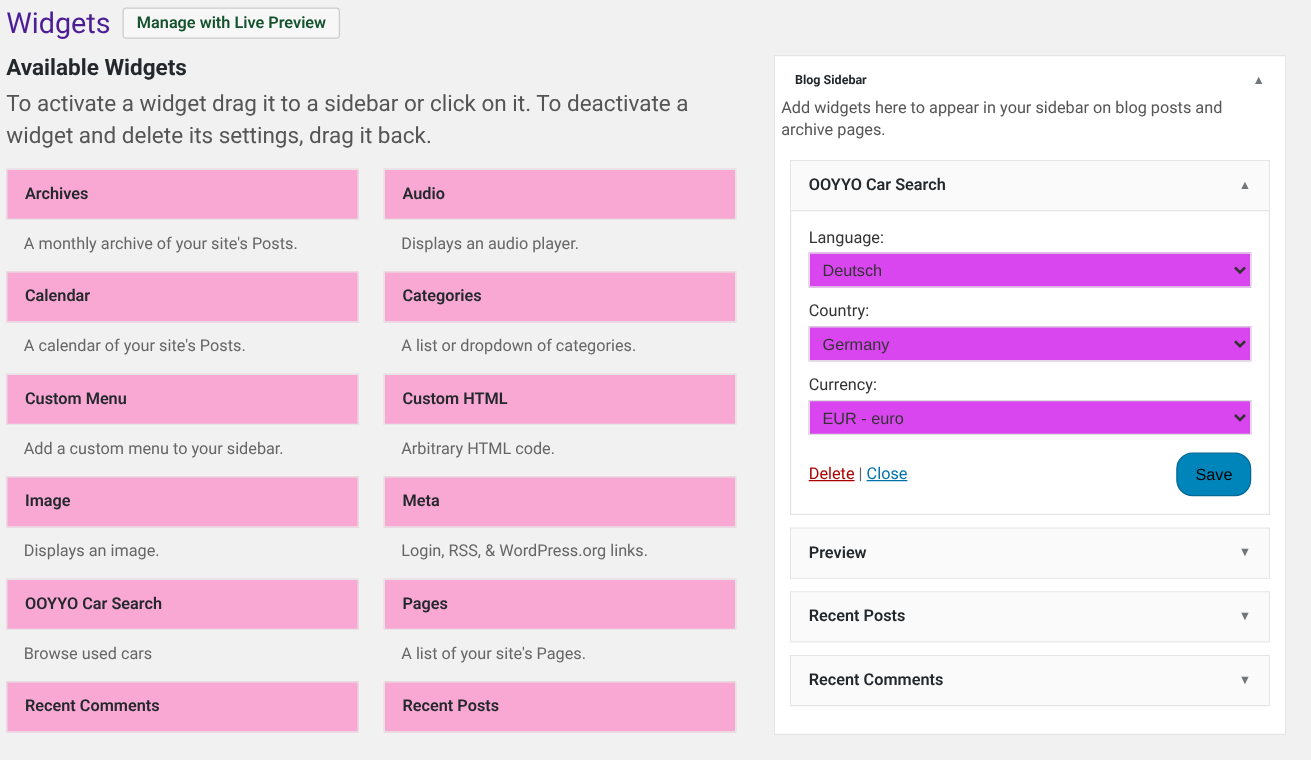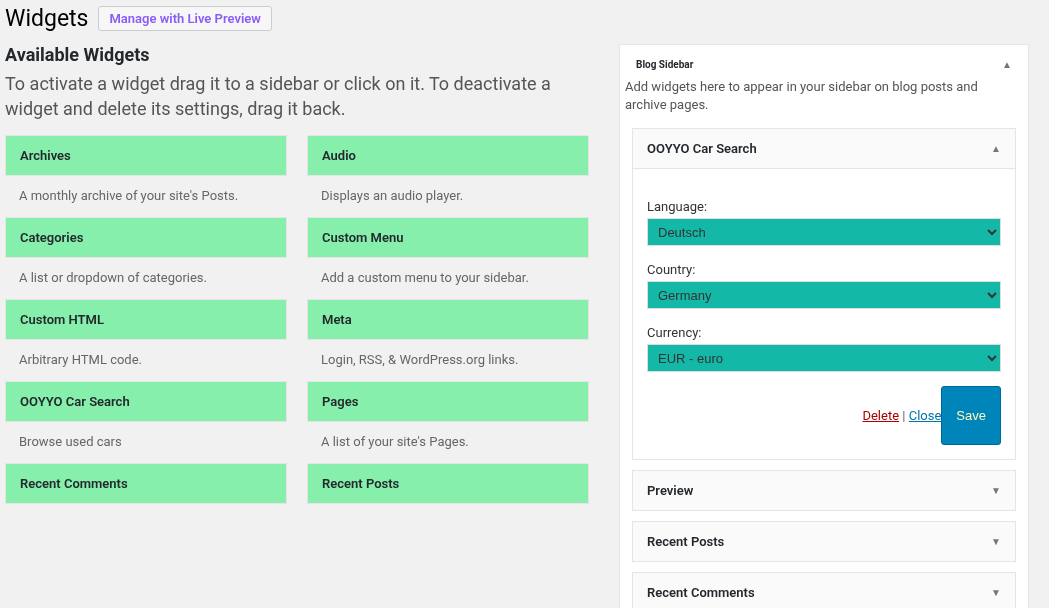"Widgets" .header h1 { color: #000000 -> #4c1d95 }
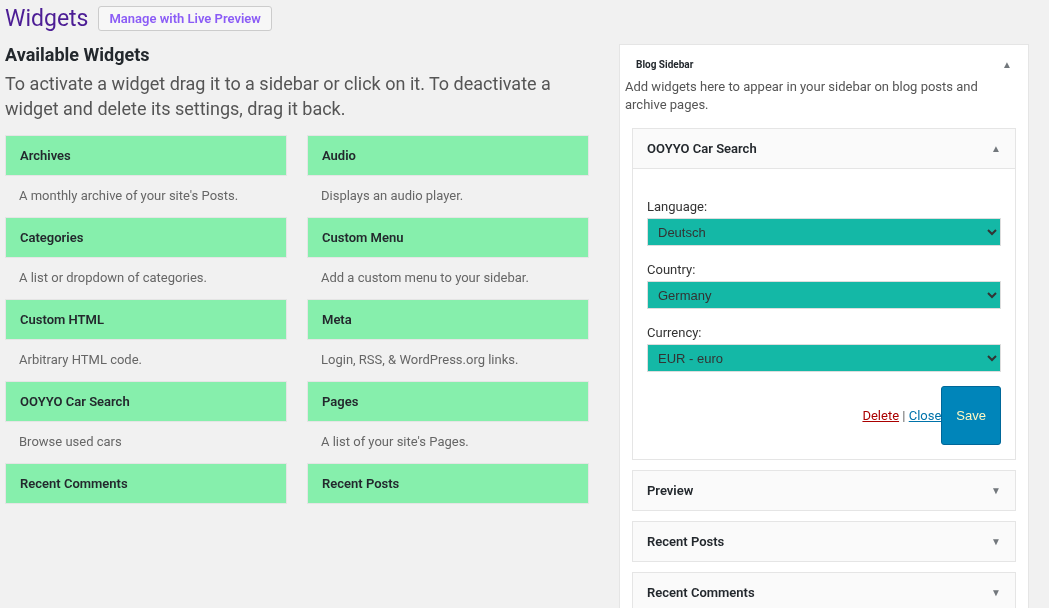"Manage with Live Preview" .btn-outline { color: #8b5cf6 -> #14532d }
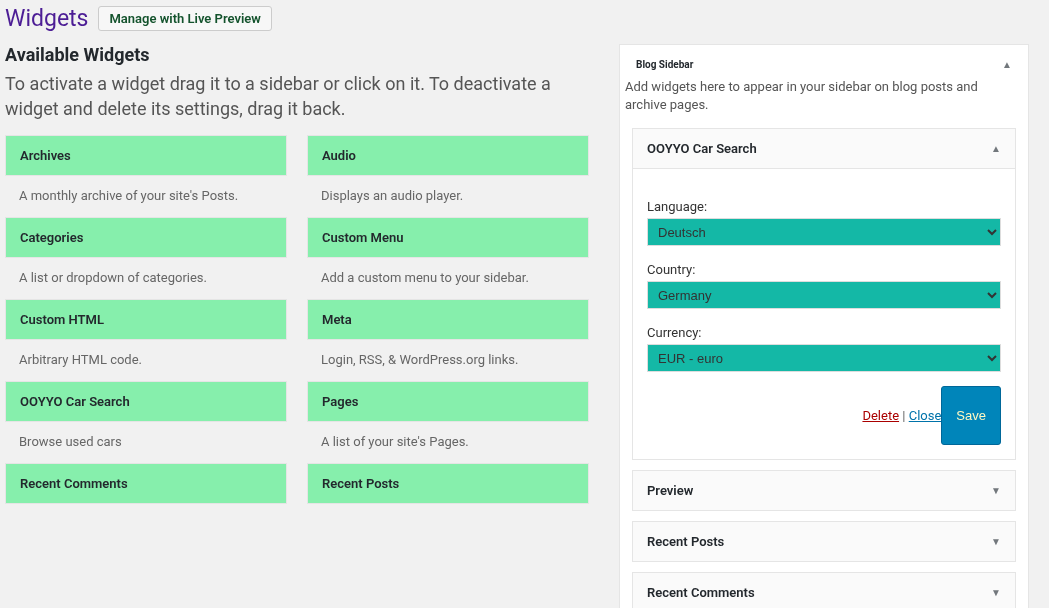"Archives" .widget-card-title { background: #86efac -> #f9a8d4 }
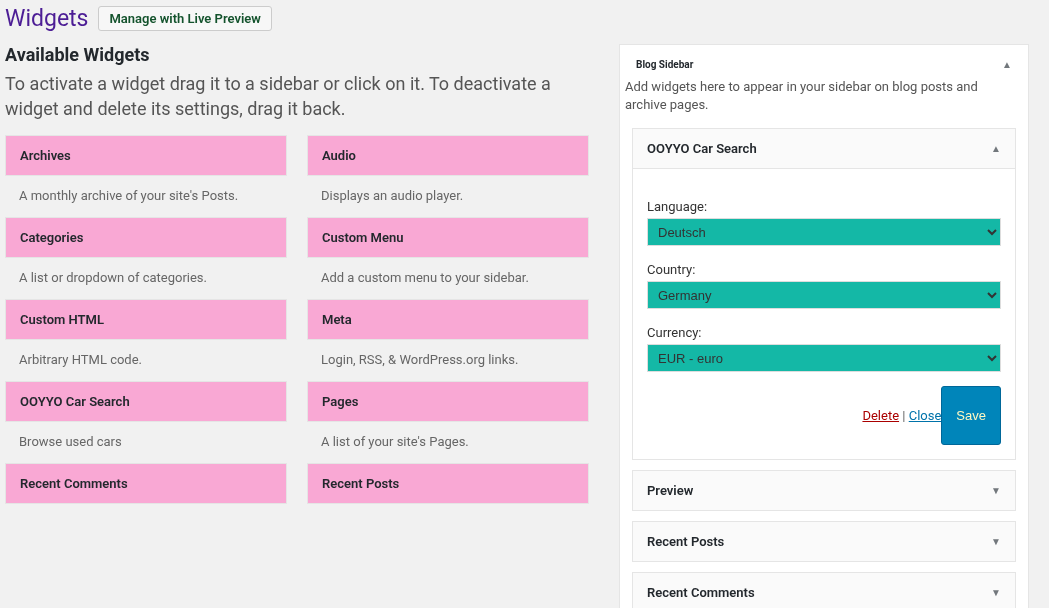"Language:" .form-row { margin-top: 16px -> none }
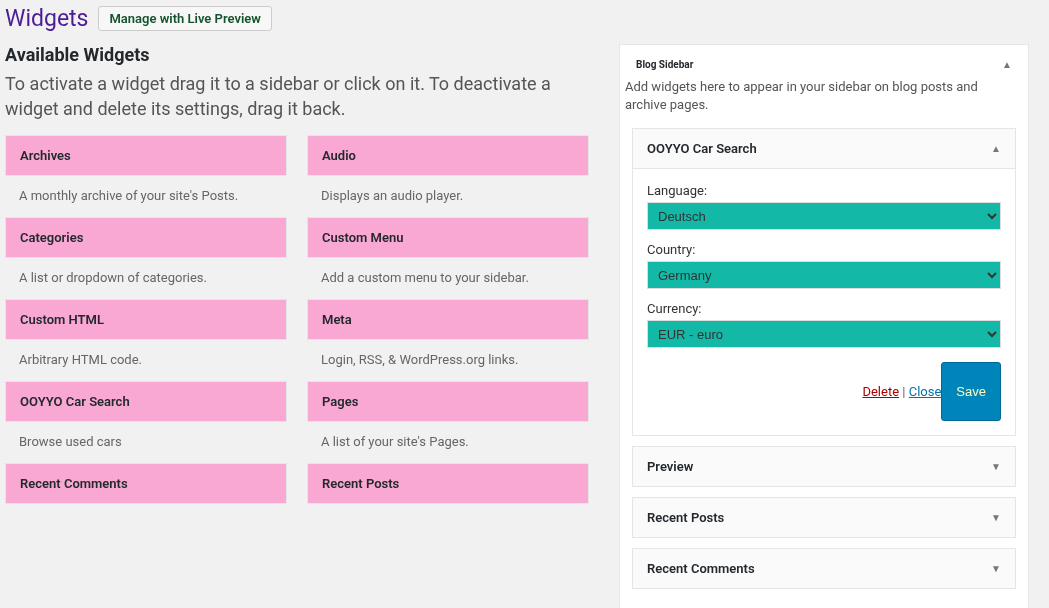"Deutsch" .form-row select { background: #14b8a6 -> #d946ef }
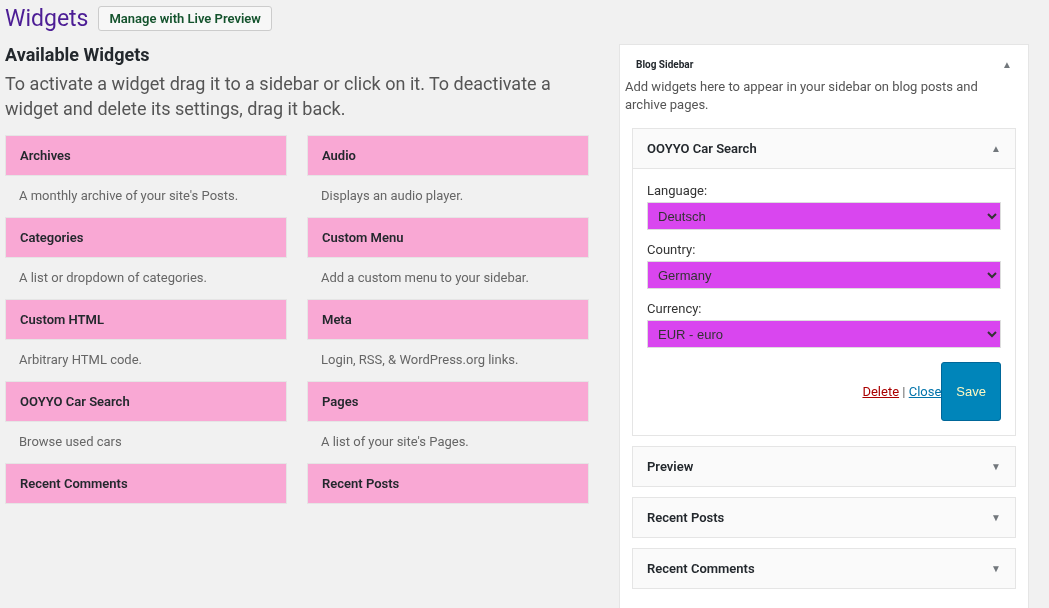"Calendar" div.widget-card { html: none -> <div> <div>Calendar</div> <div>A calendar of your site's Posts.</div> </div> }
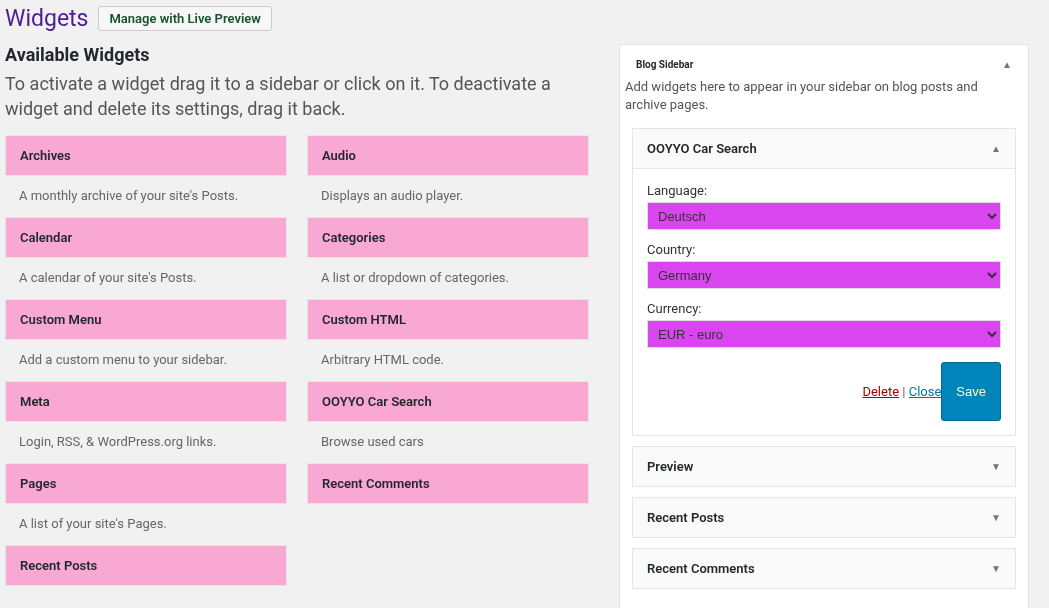"Delete | Close" .widget-actions { justify-content: flex-end -> space-between }
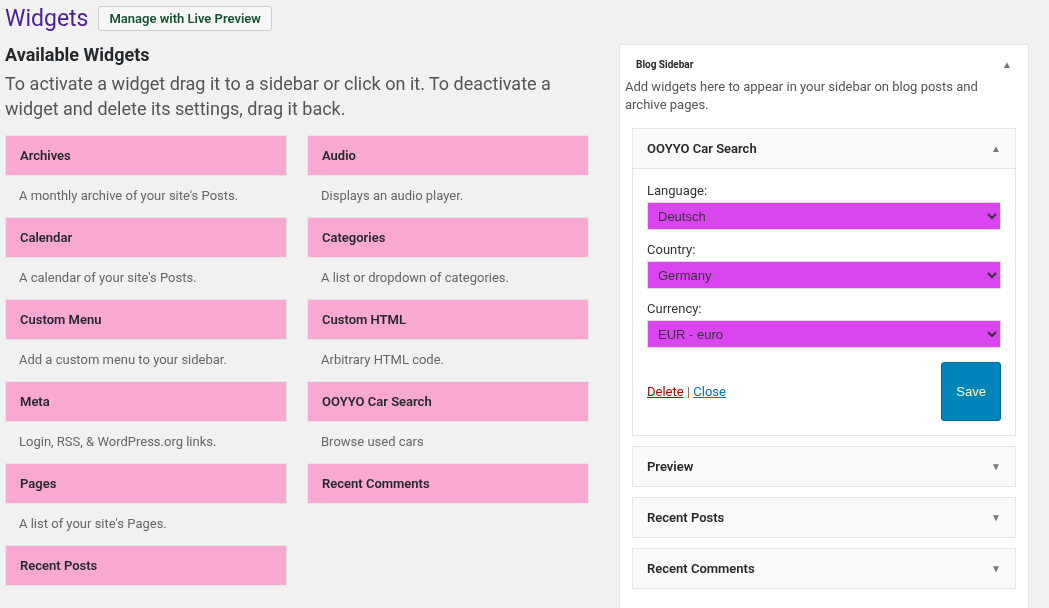"Save" .btn-primary { border-radius: 3px -> 13px; color: #fef9c3 -> #000000; padding: 21px 14px -> 9px 14px }
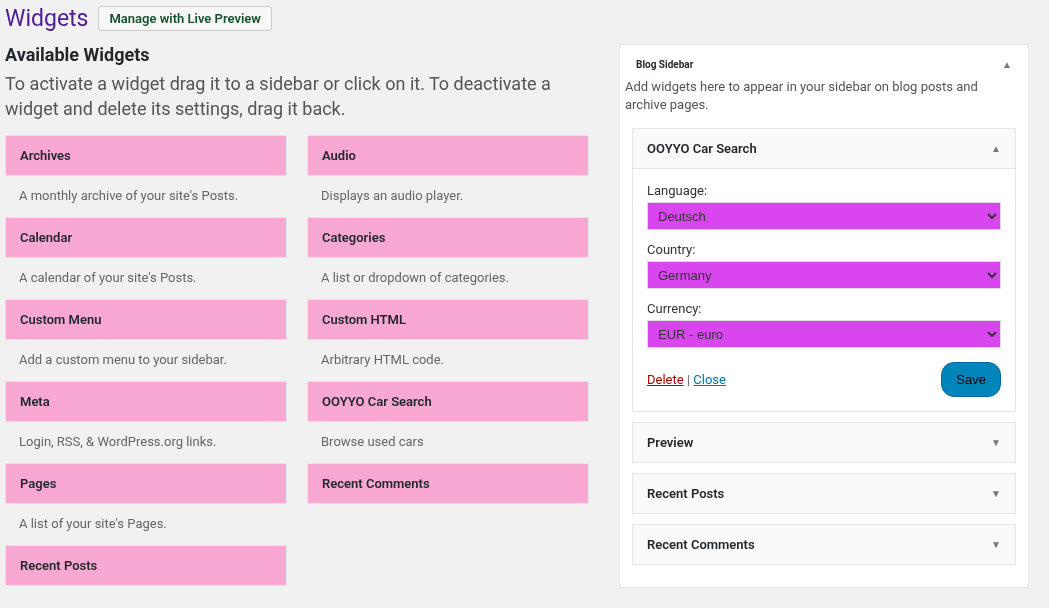"Image" div.widget-card { html: none -> <div> <div>Image</div> <div>Displays an image.</div> </div> }
